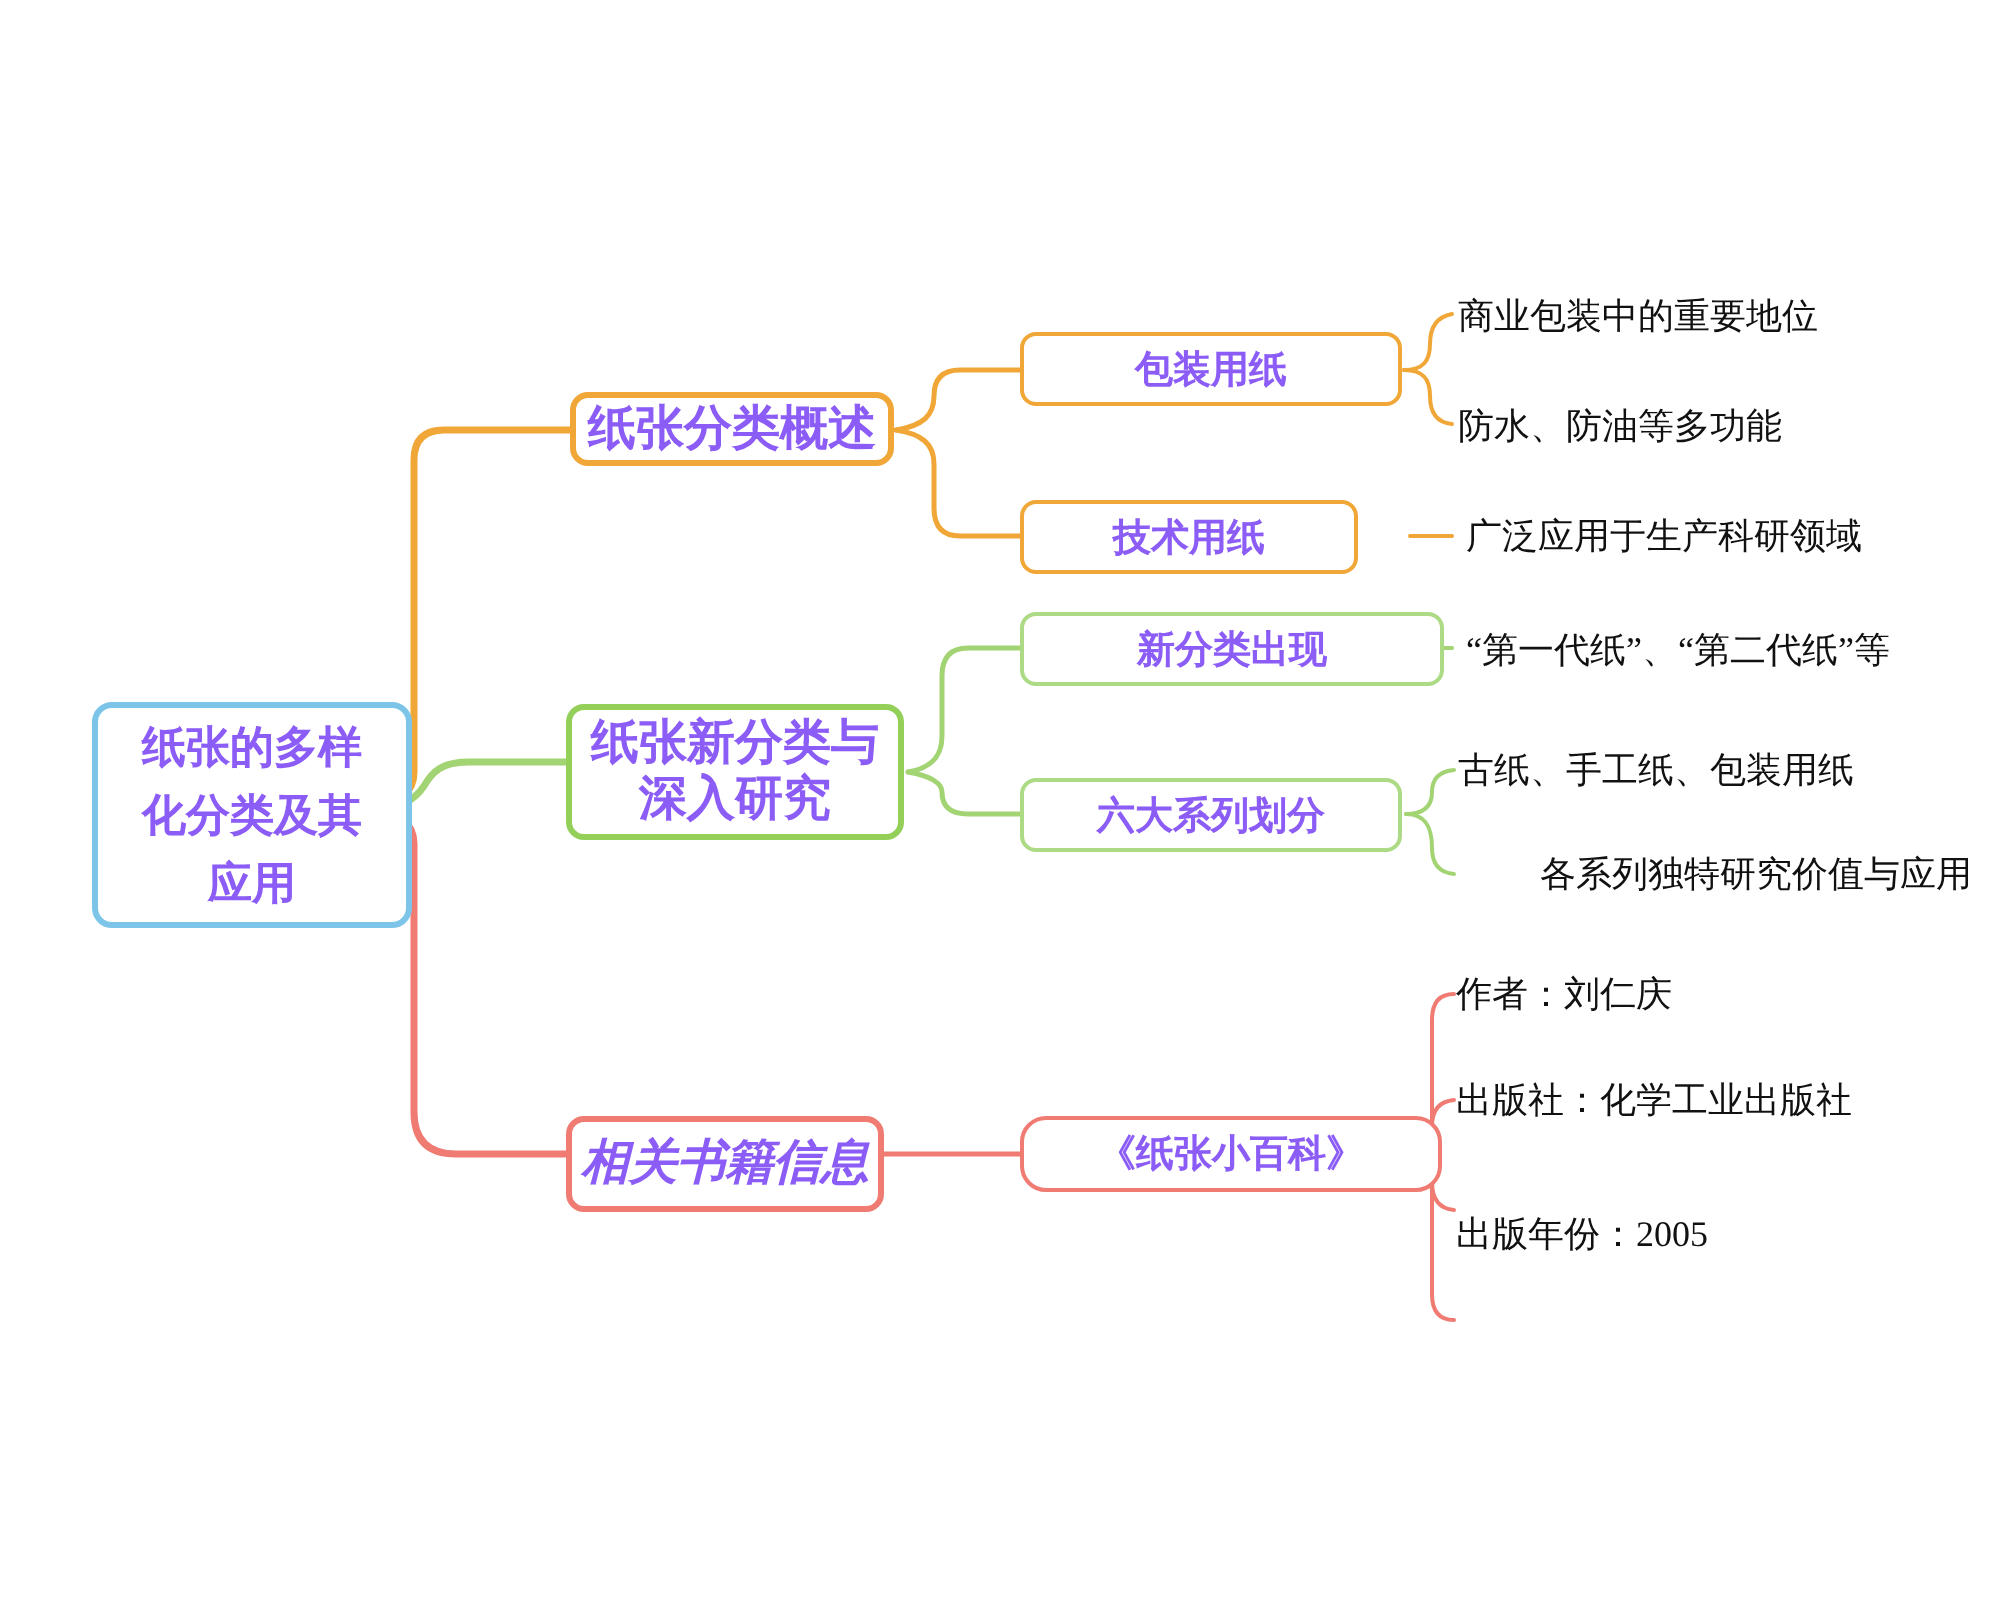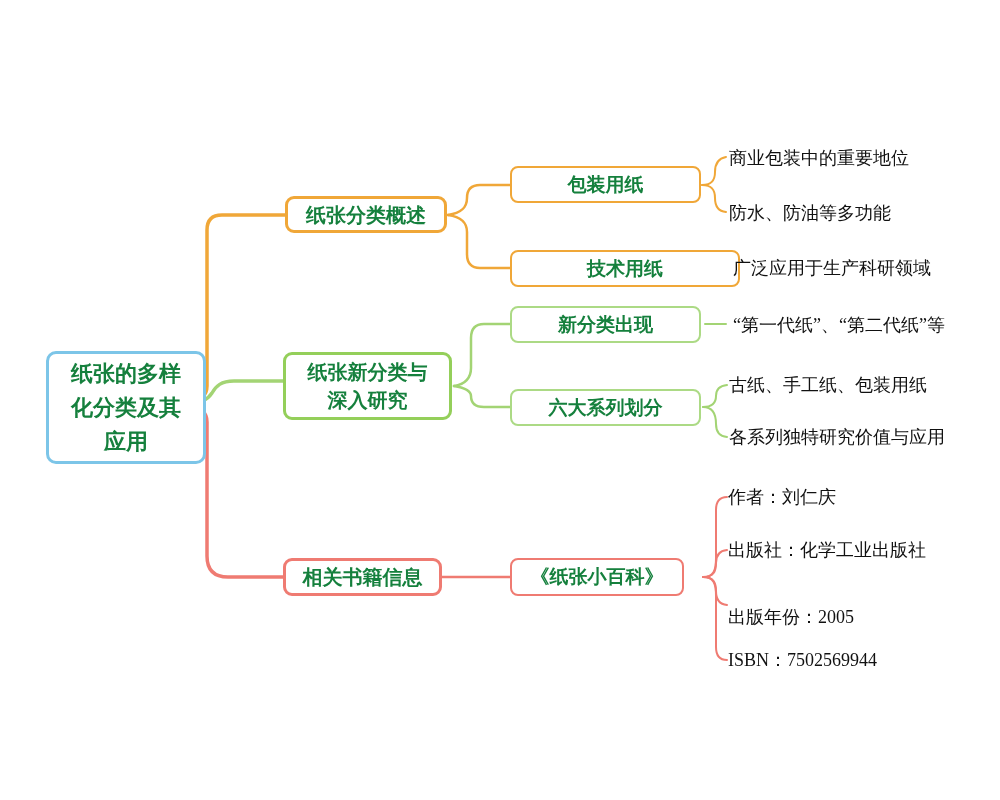"包装用纸" .node { color: #15803d -> #8b5cf6 }
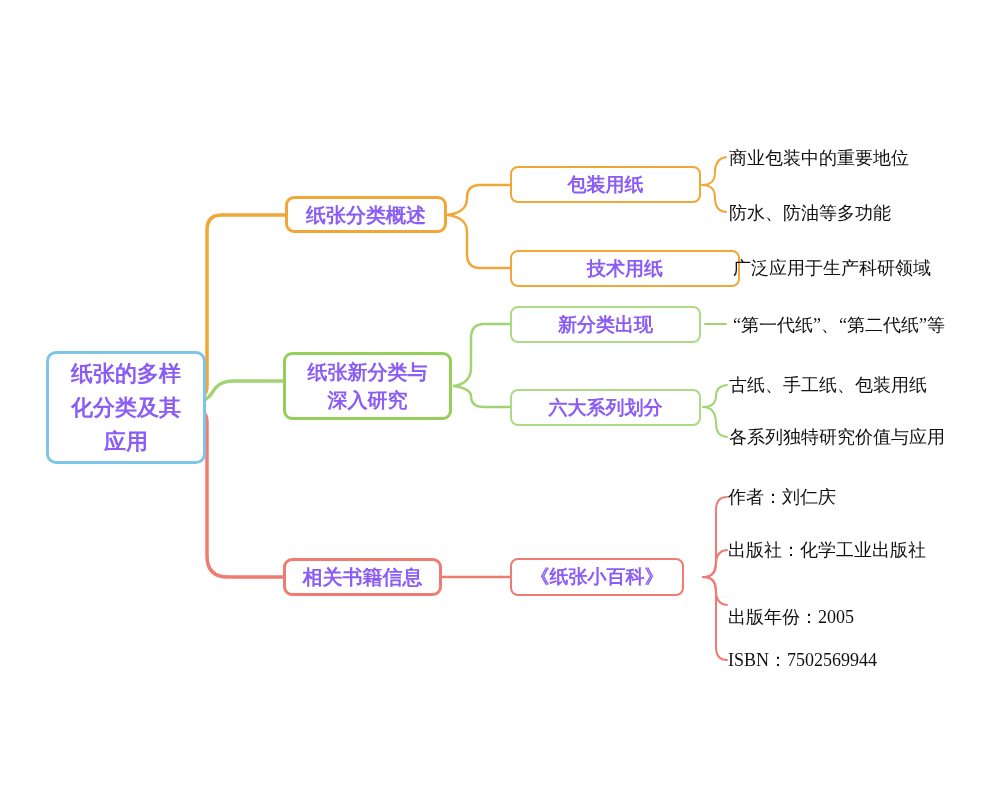"纸张分类概述" .branch-node { font-size: 20px -> 24px }
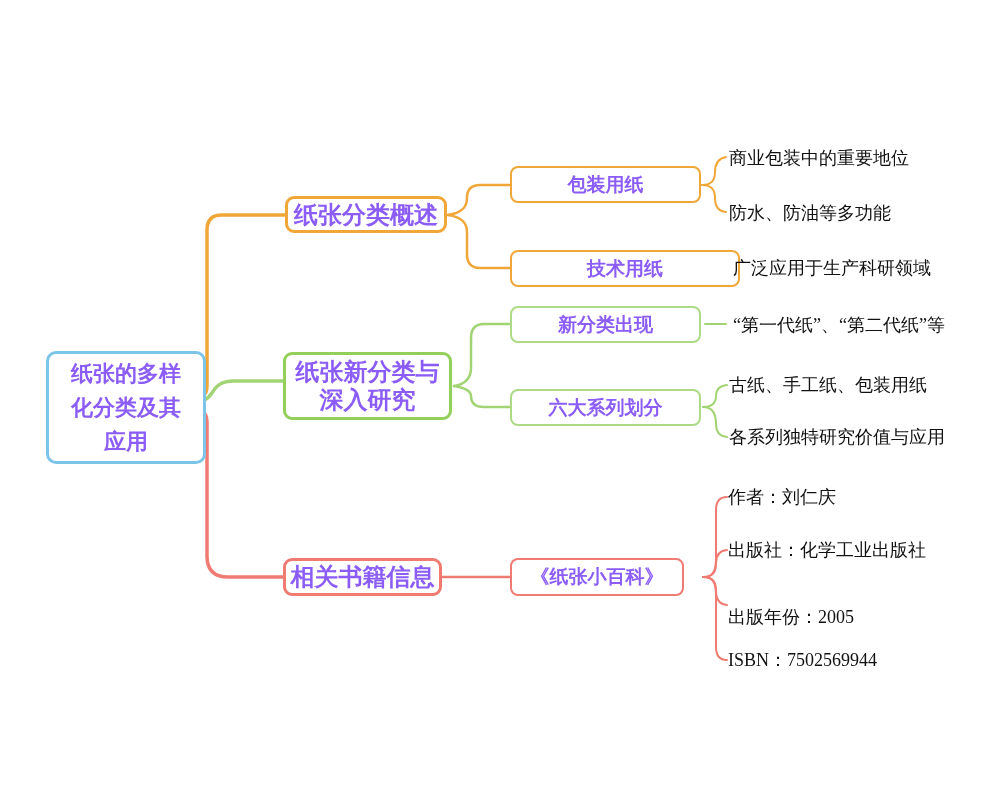"技术用纸" #child-2 { width: 230px -> 169px }
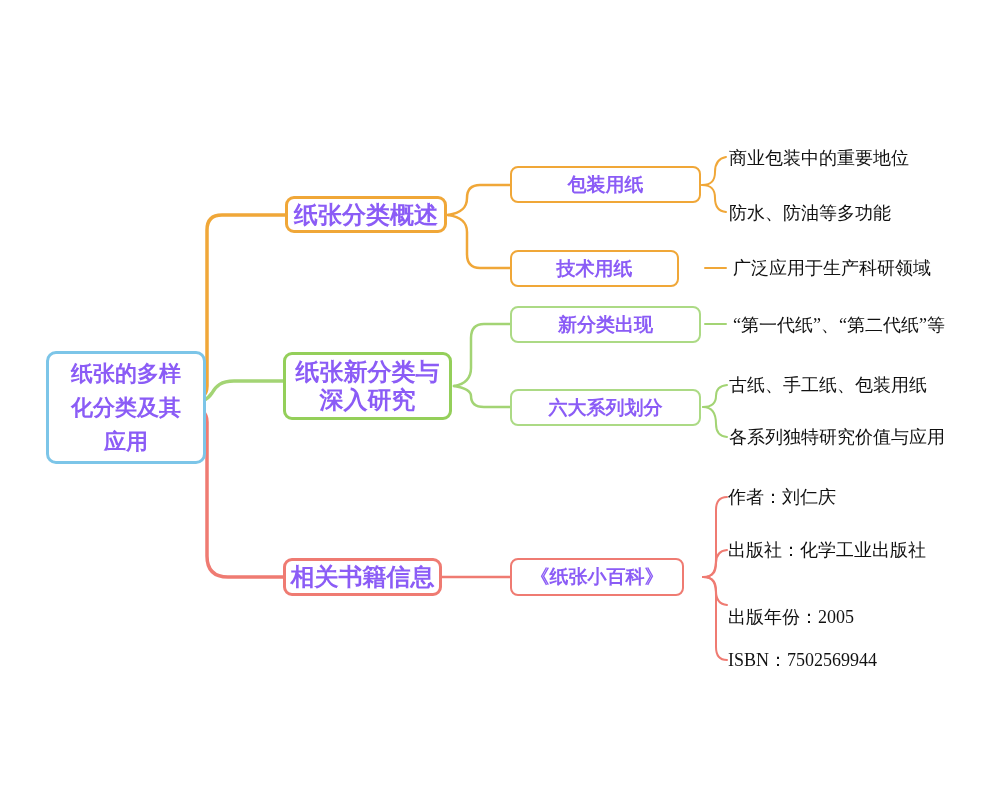"新分类出现" #child-3 { width: 191px -> 212px }
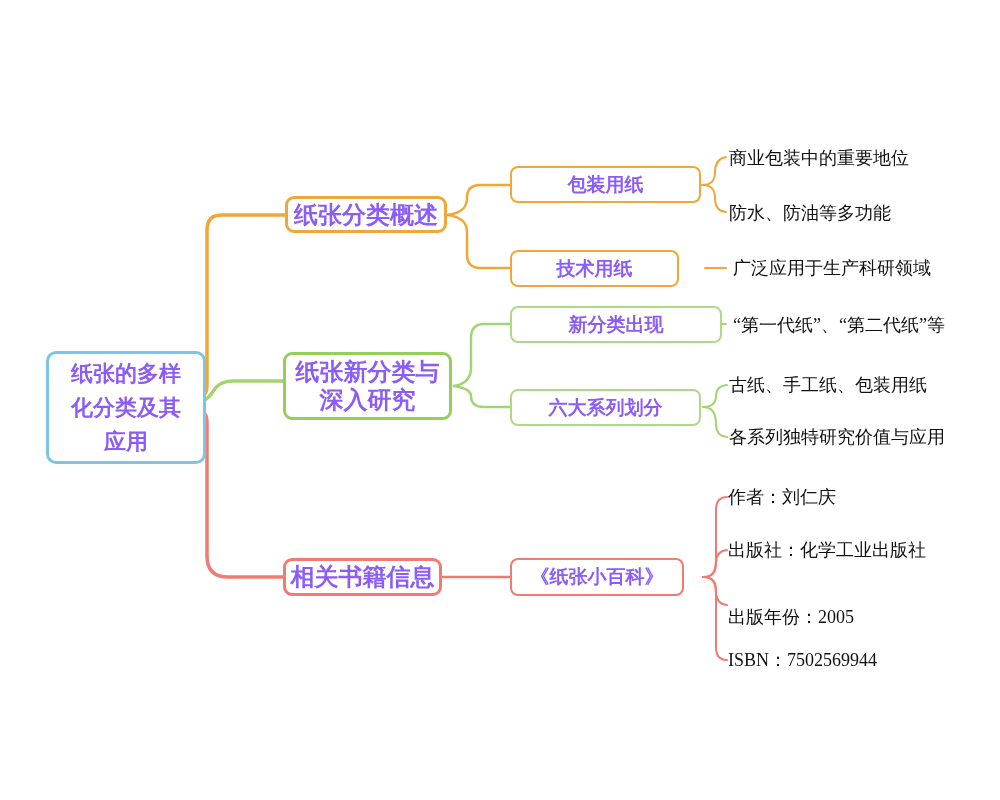"各系列独特研究价值与应用" #leaf-6 { left: 729px -> 770px }
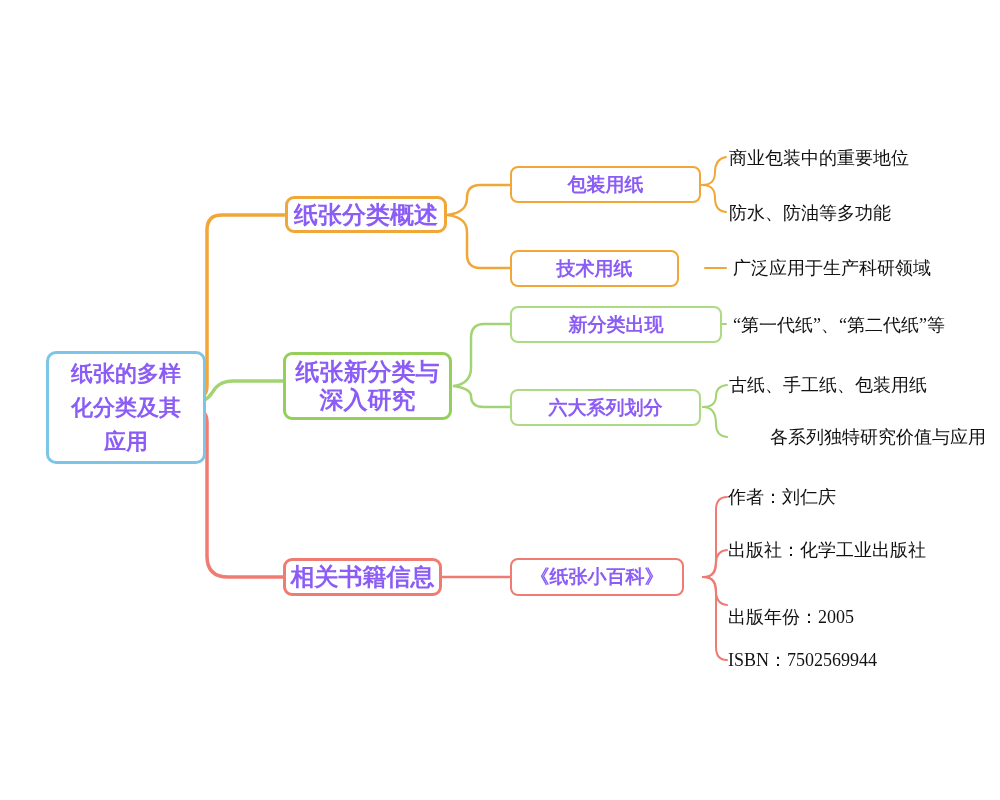"相关书籍信息" #branch-3 { font-style: none -> italic; height: 38px -> 48px }
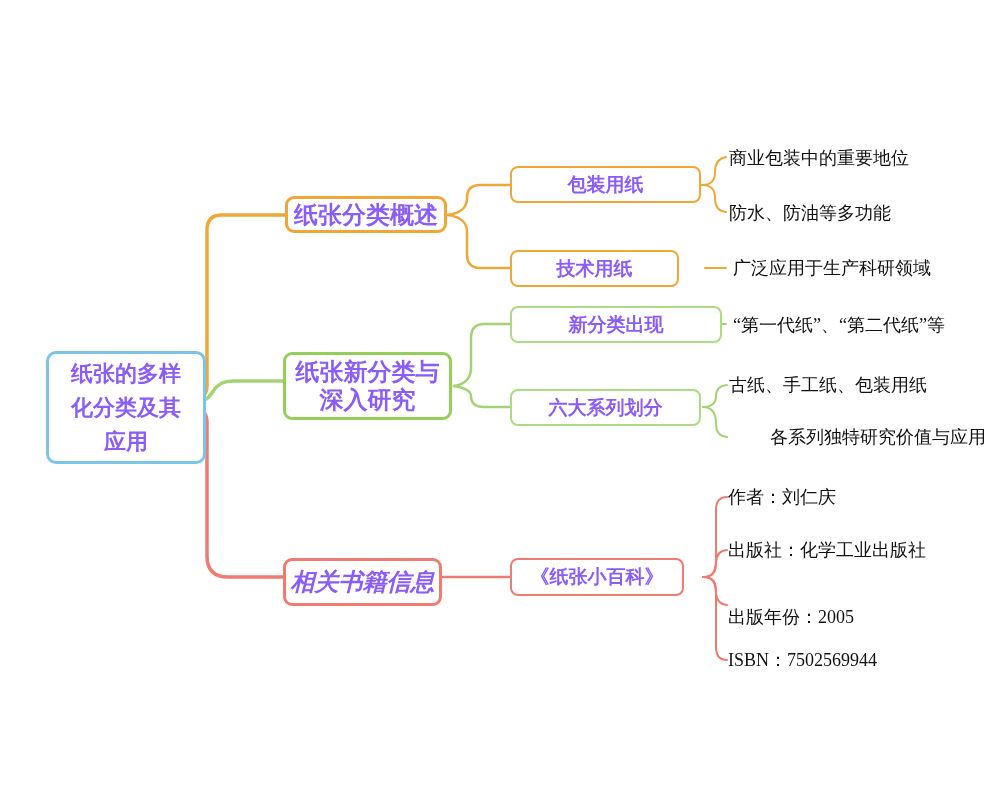"《纸张小百科》" #child-5 { border-radius: none -> 13px; width: 174px -> 211px }
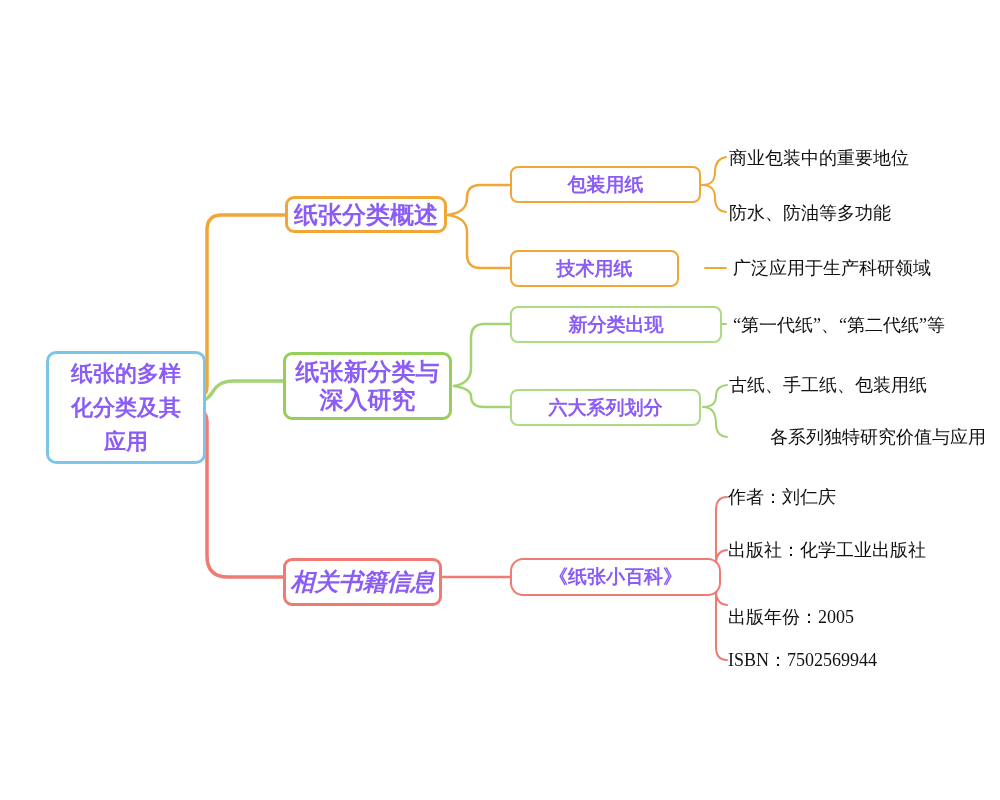"ISBN：7502569944" div.leaf { html: <div>ISBN：7502569944</div> -> none }
